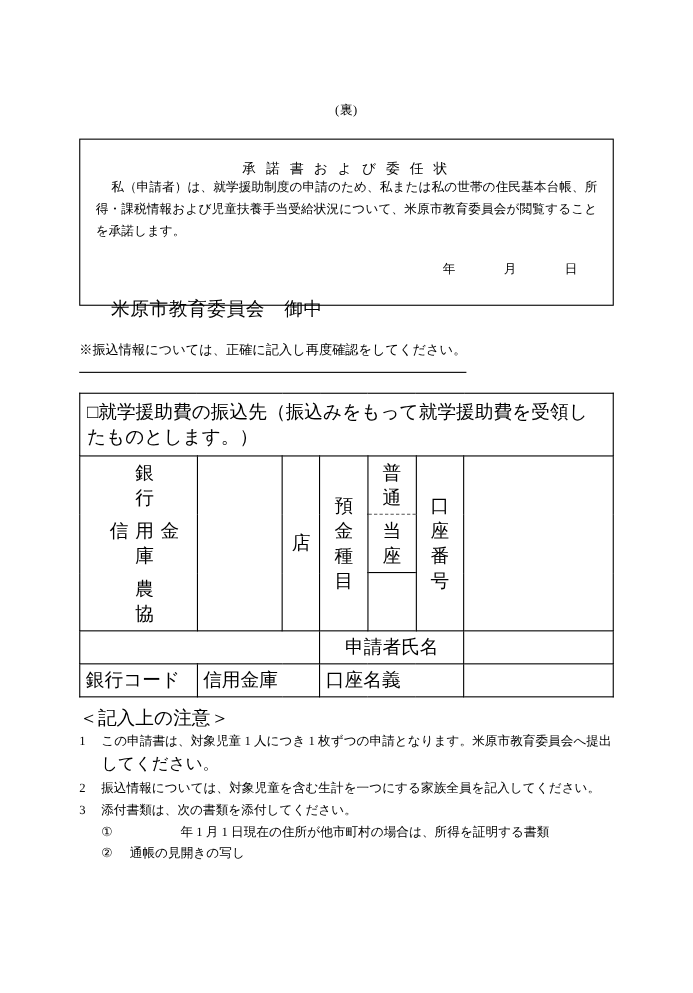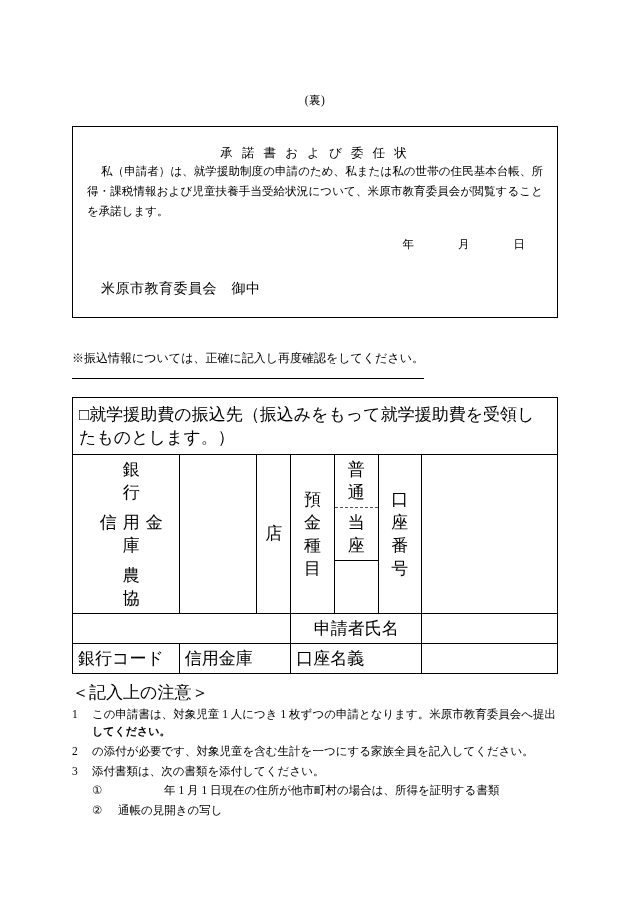"承 諾 書 お よ" .consent-box { height: 192px -> 152px }
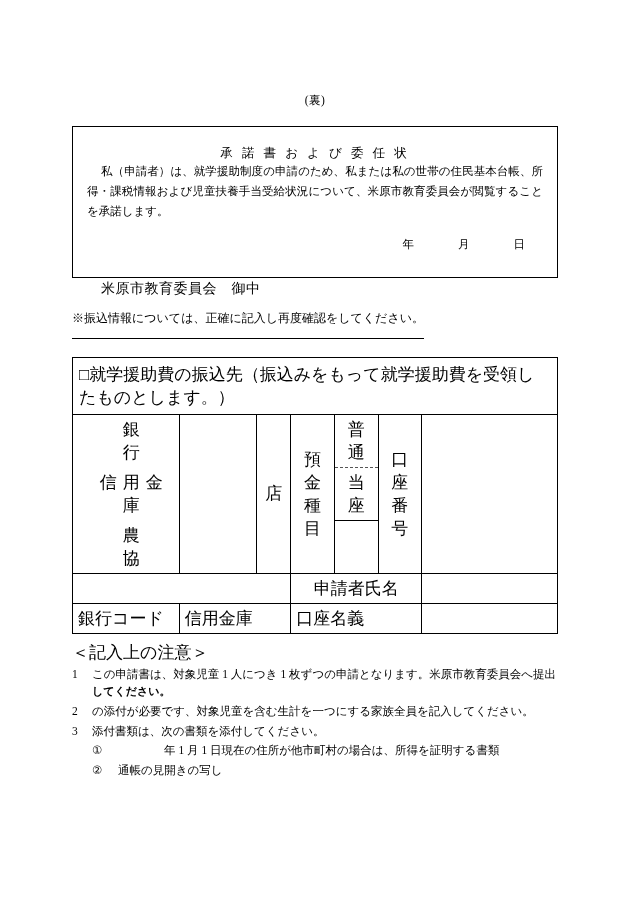"米原市教育委員会 御中" .addressee { font-size: 14px -> 17px; margin-top: 28px -> 17px }
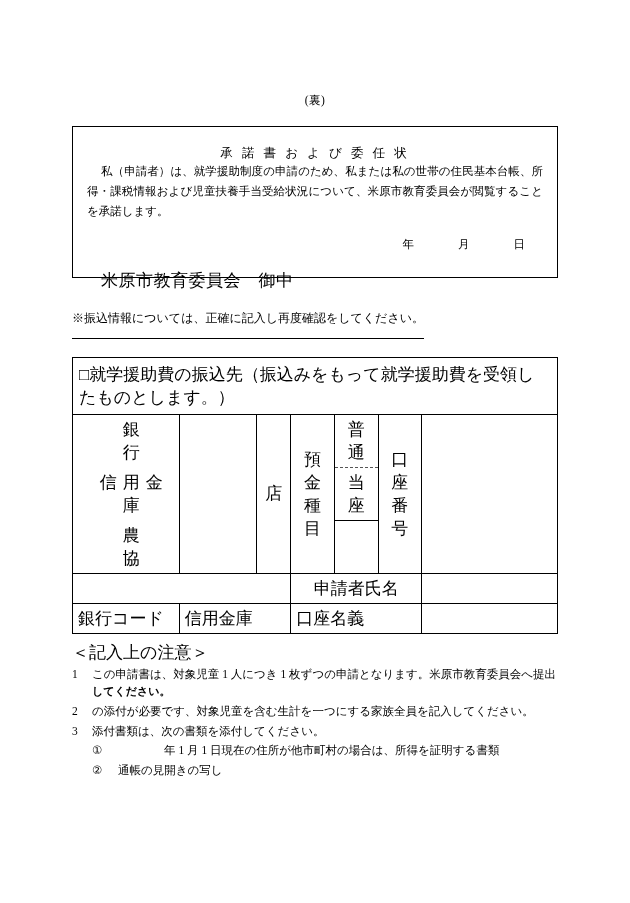"してください。" .note-cont { font-size: 11px -> 15px; font-weight: bold -> none }
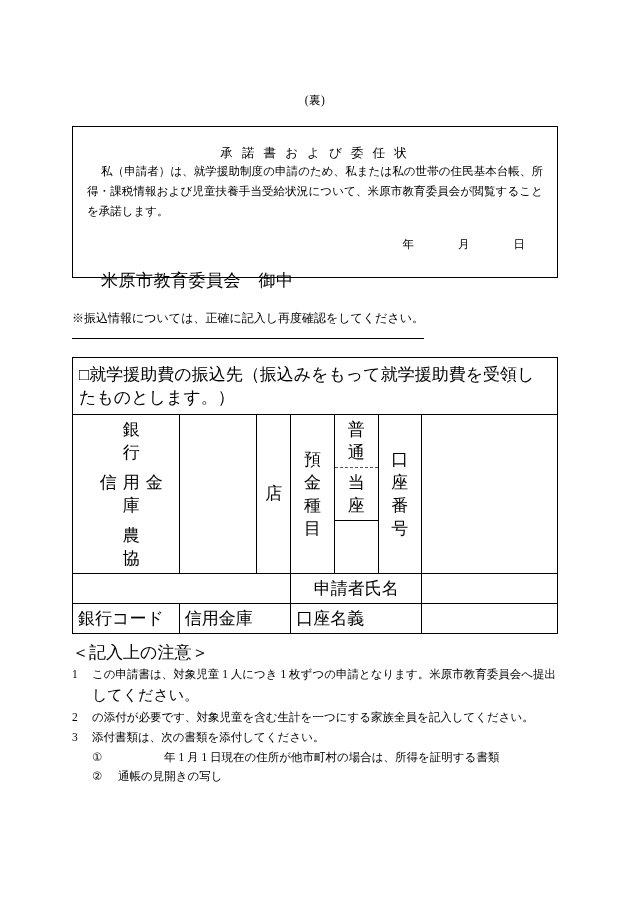"の添付が必要です、対象児童を含む生計を一つにする家族全員を記入してください。" div.note-body { text: の添付が必要です -> 振込情報については }
